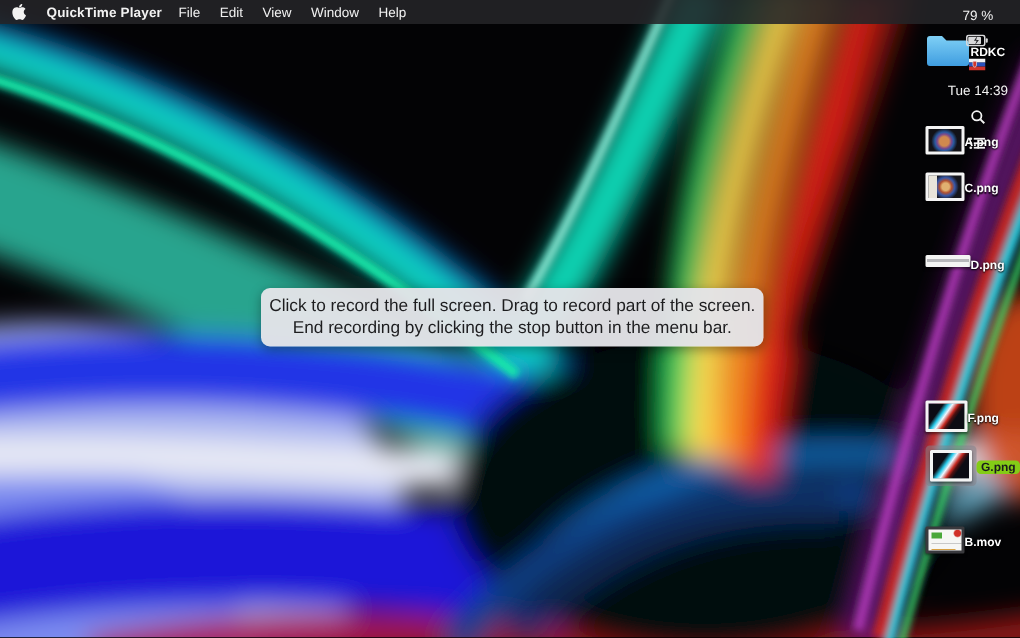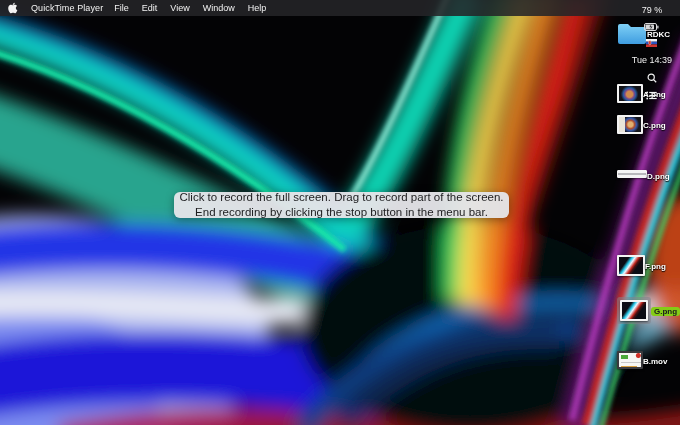"QuickTime Player" .app-name { font-weight: normal -> bold }
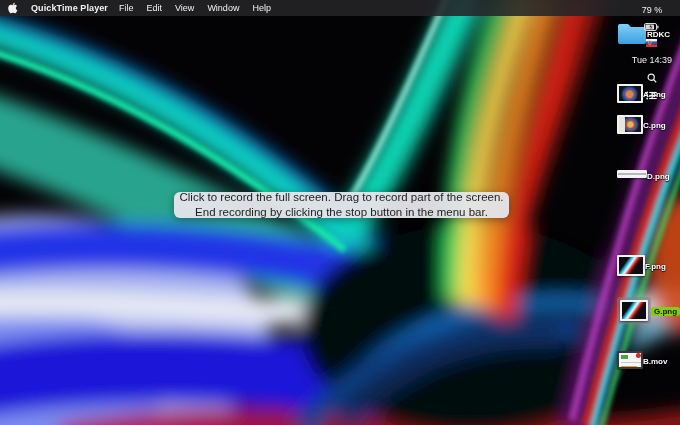"Click to record the full" #tooltip { height: 26px -> 39px }
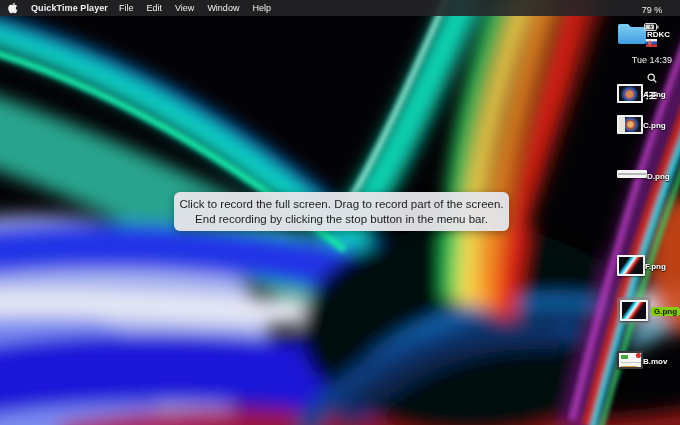"F.png" div.dicon { top: 255px -> 267px }
